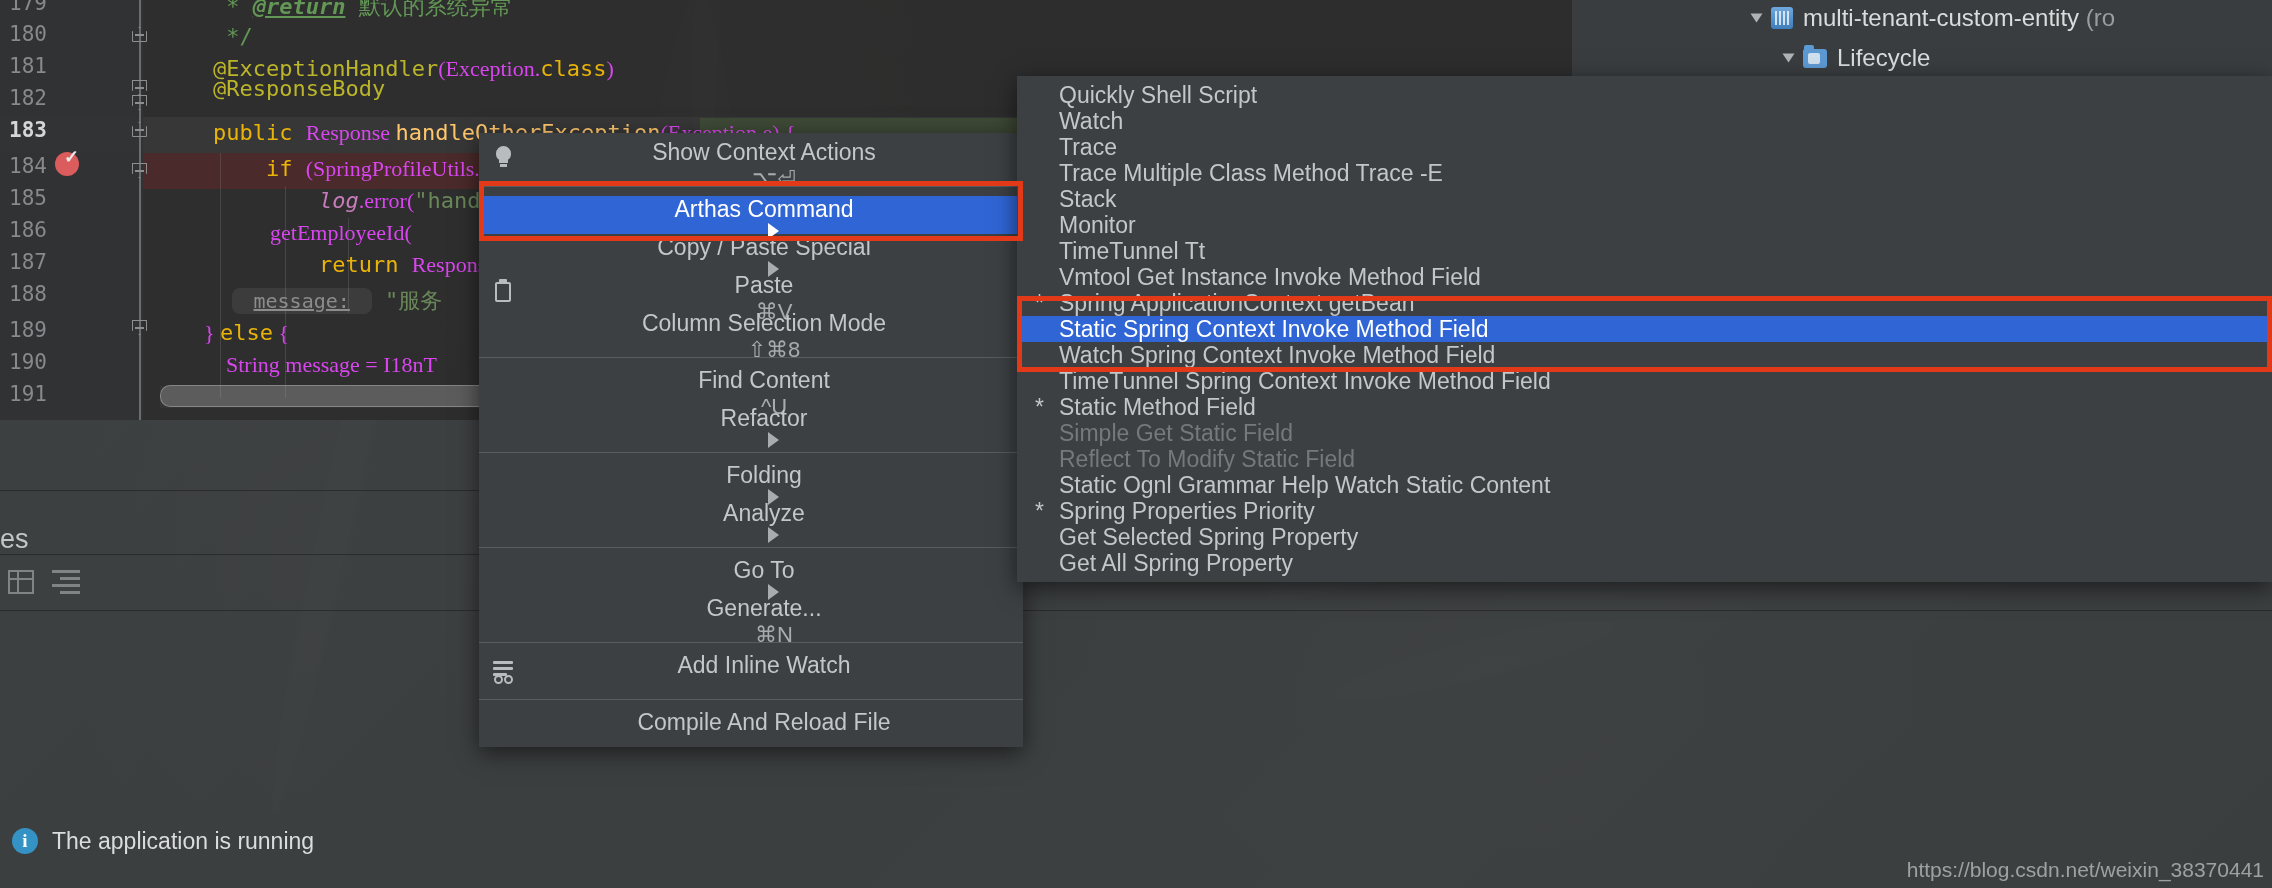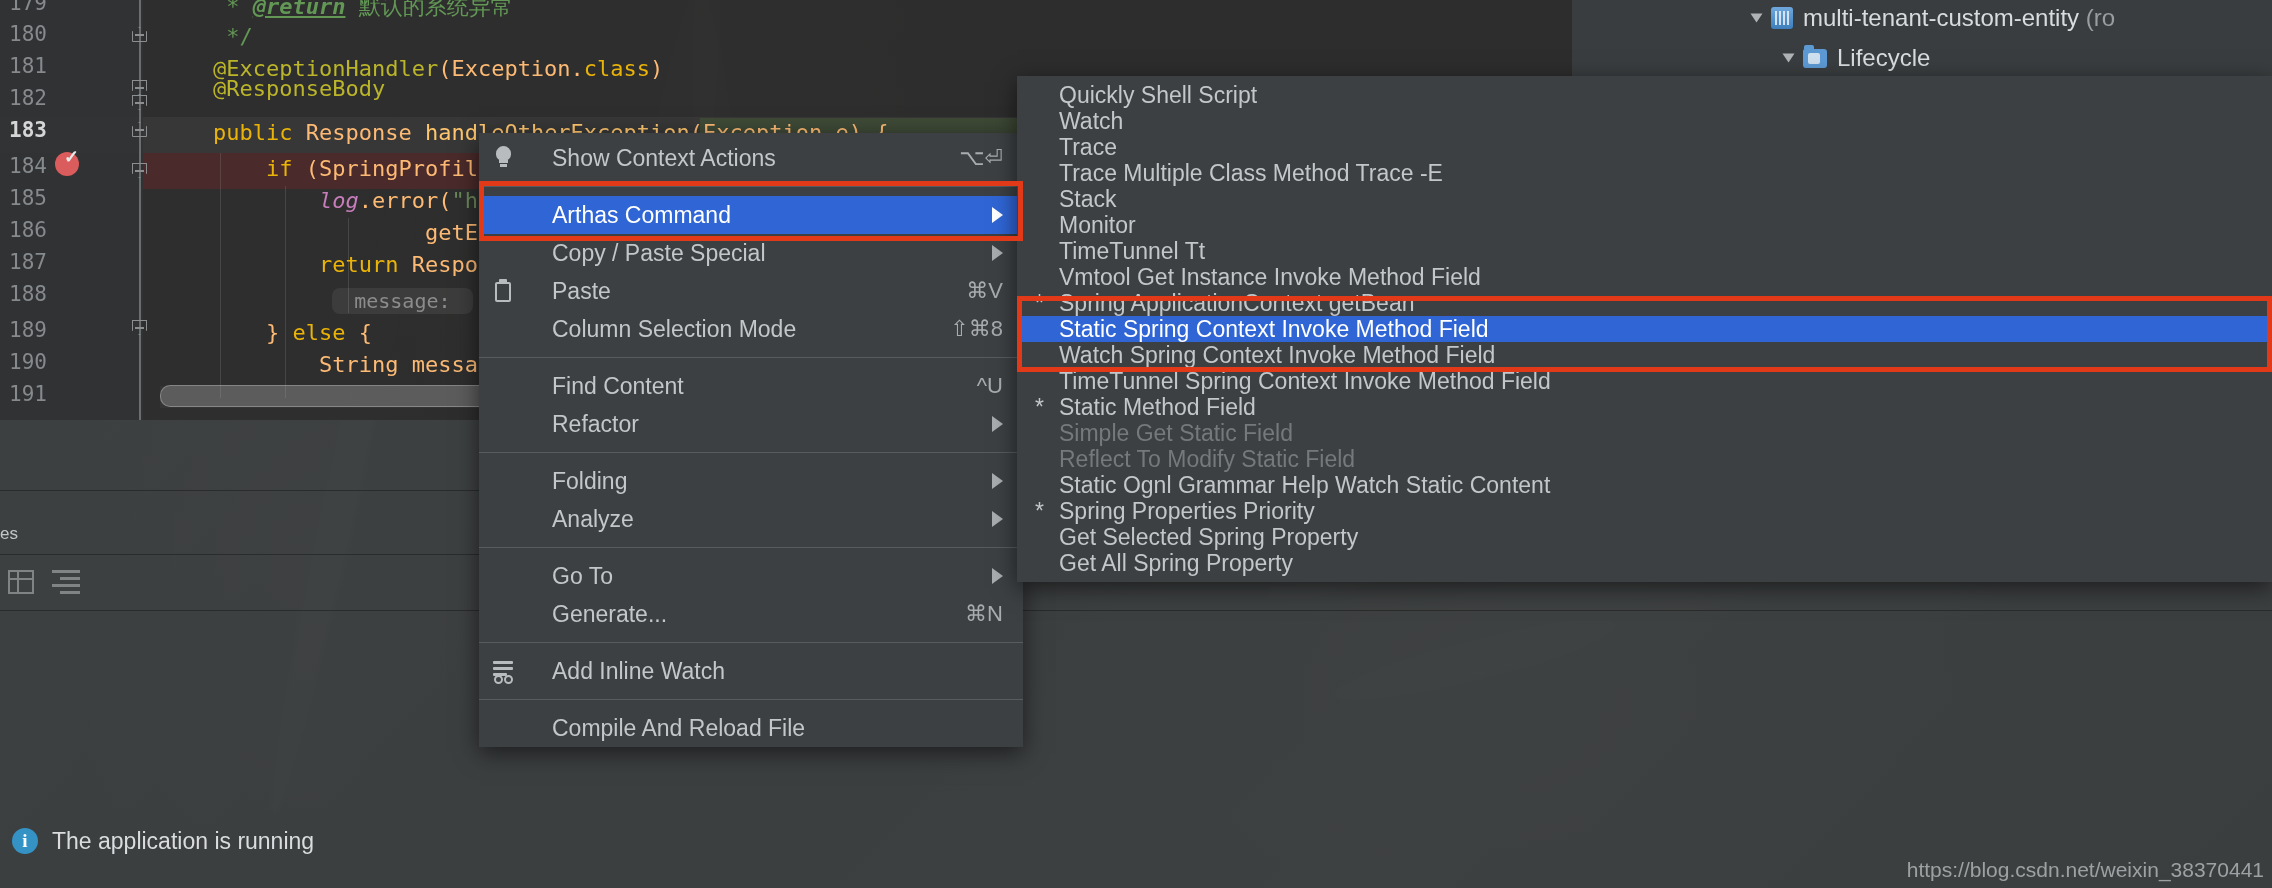"(Exception." .t-plain { color: #fdba74 -> #d946ef; font-family: none -> Liberation Serif, serif }
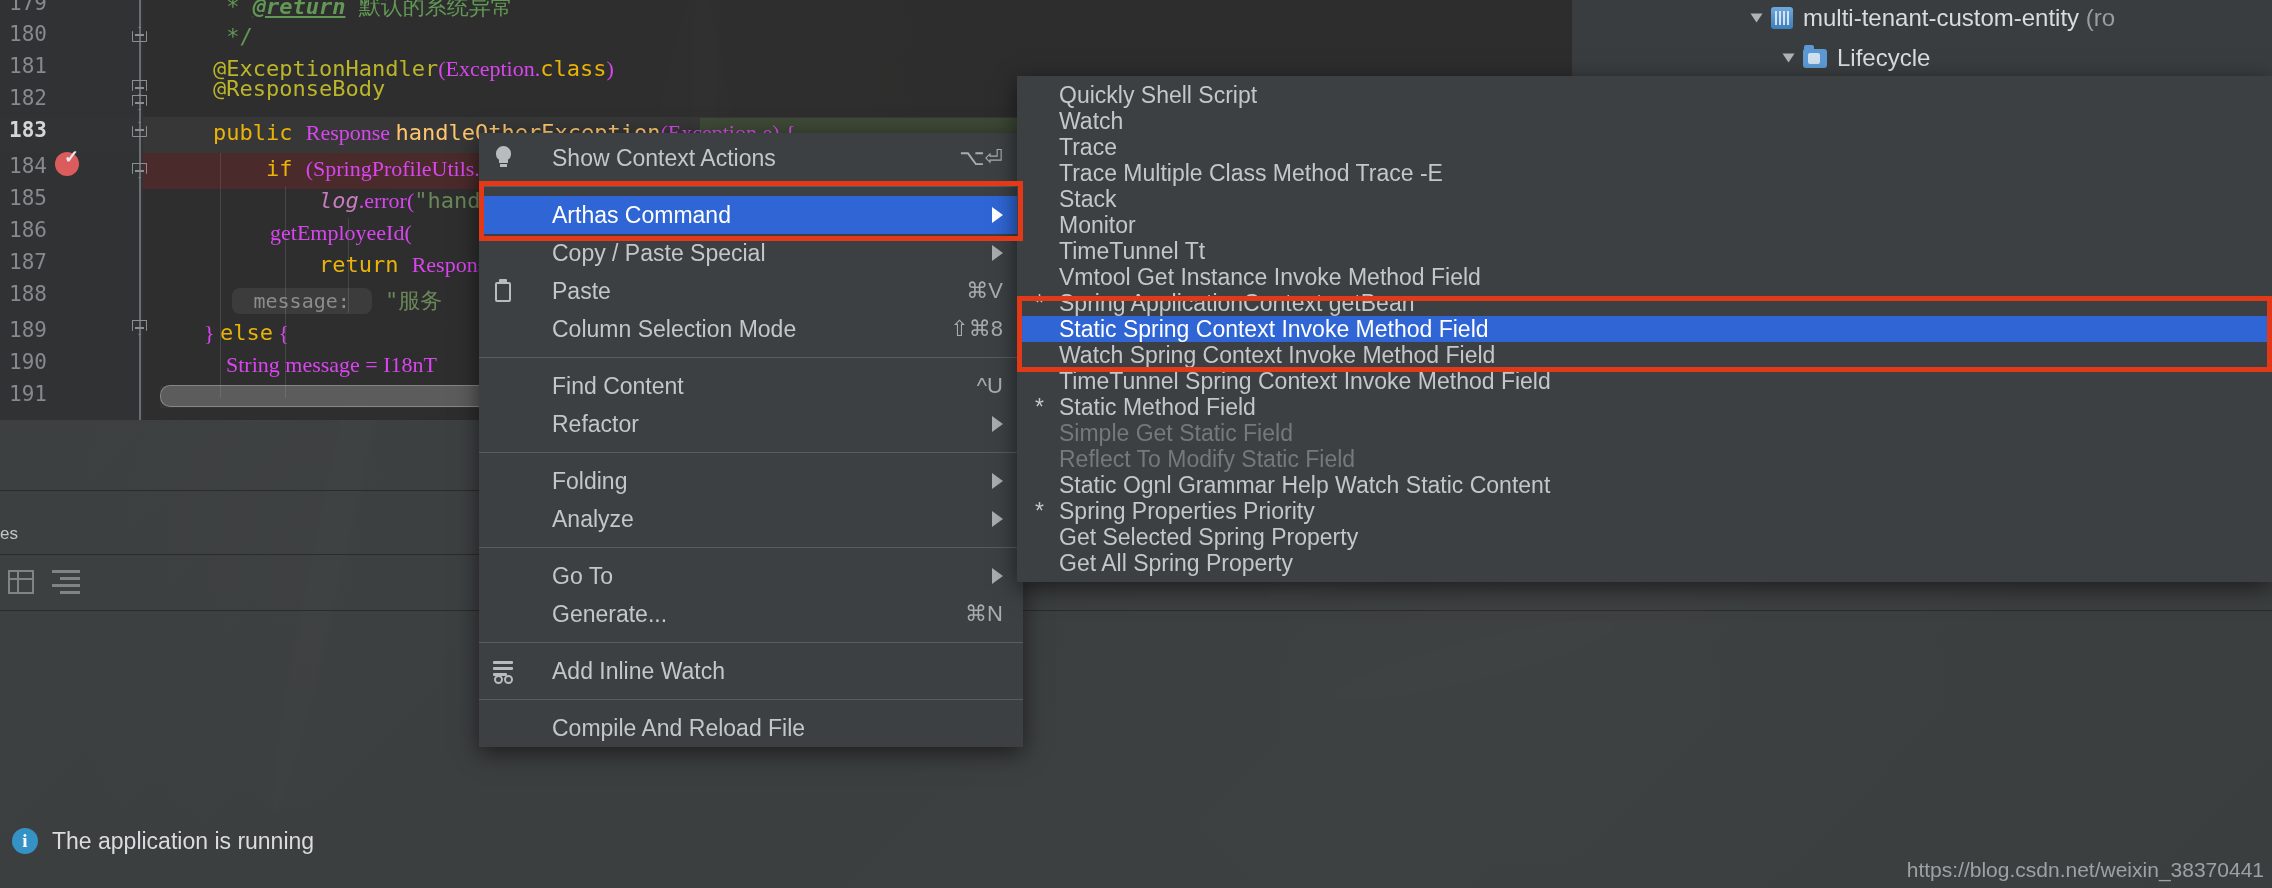"Show Context Actions" .ctx-item { flex-direction: none -> column; padding: 0 20px 0 73px -> 0 20px 0 46px }
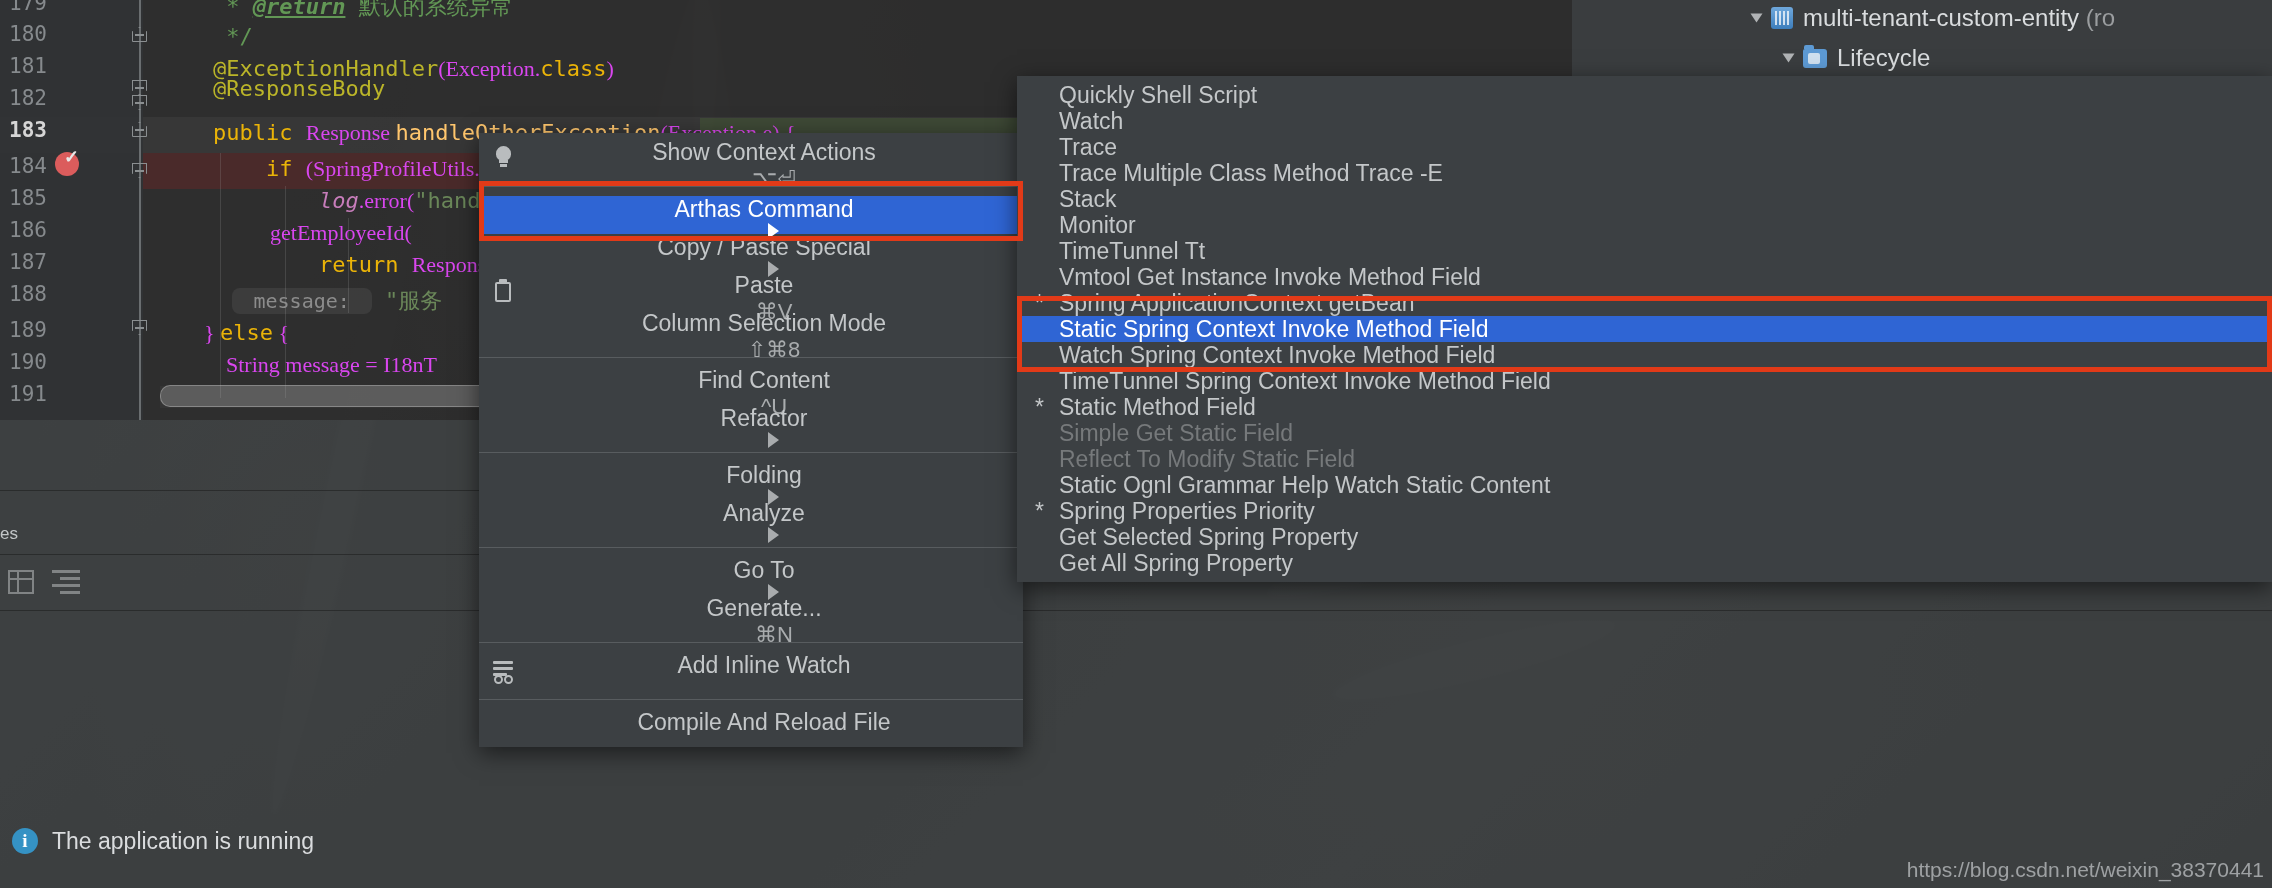"message:" .t-hintbg { text-decoration: none -> underline }
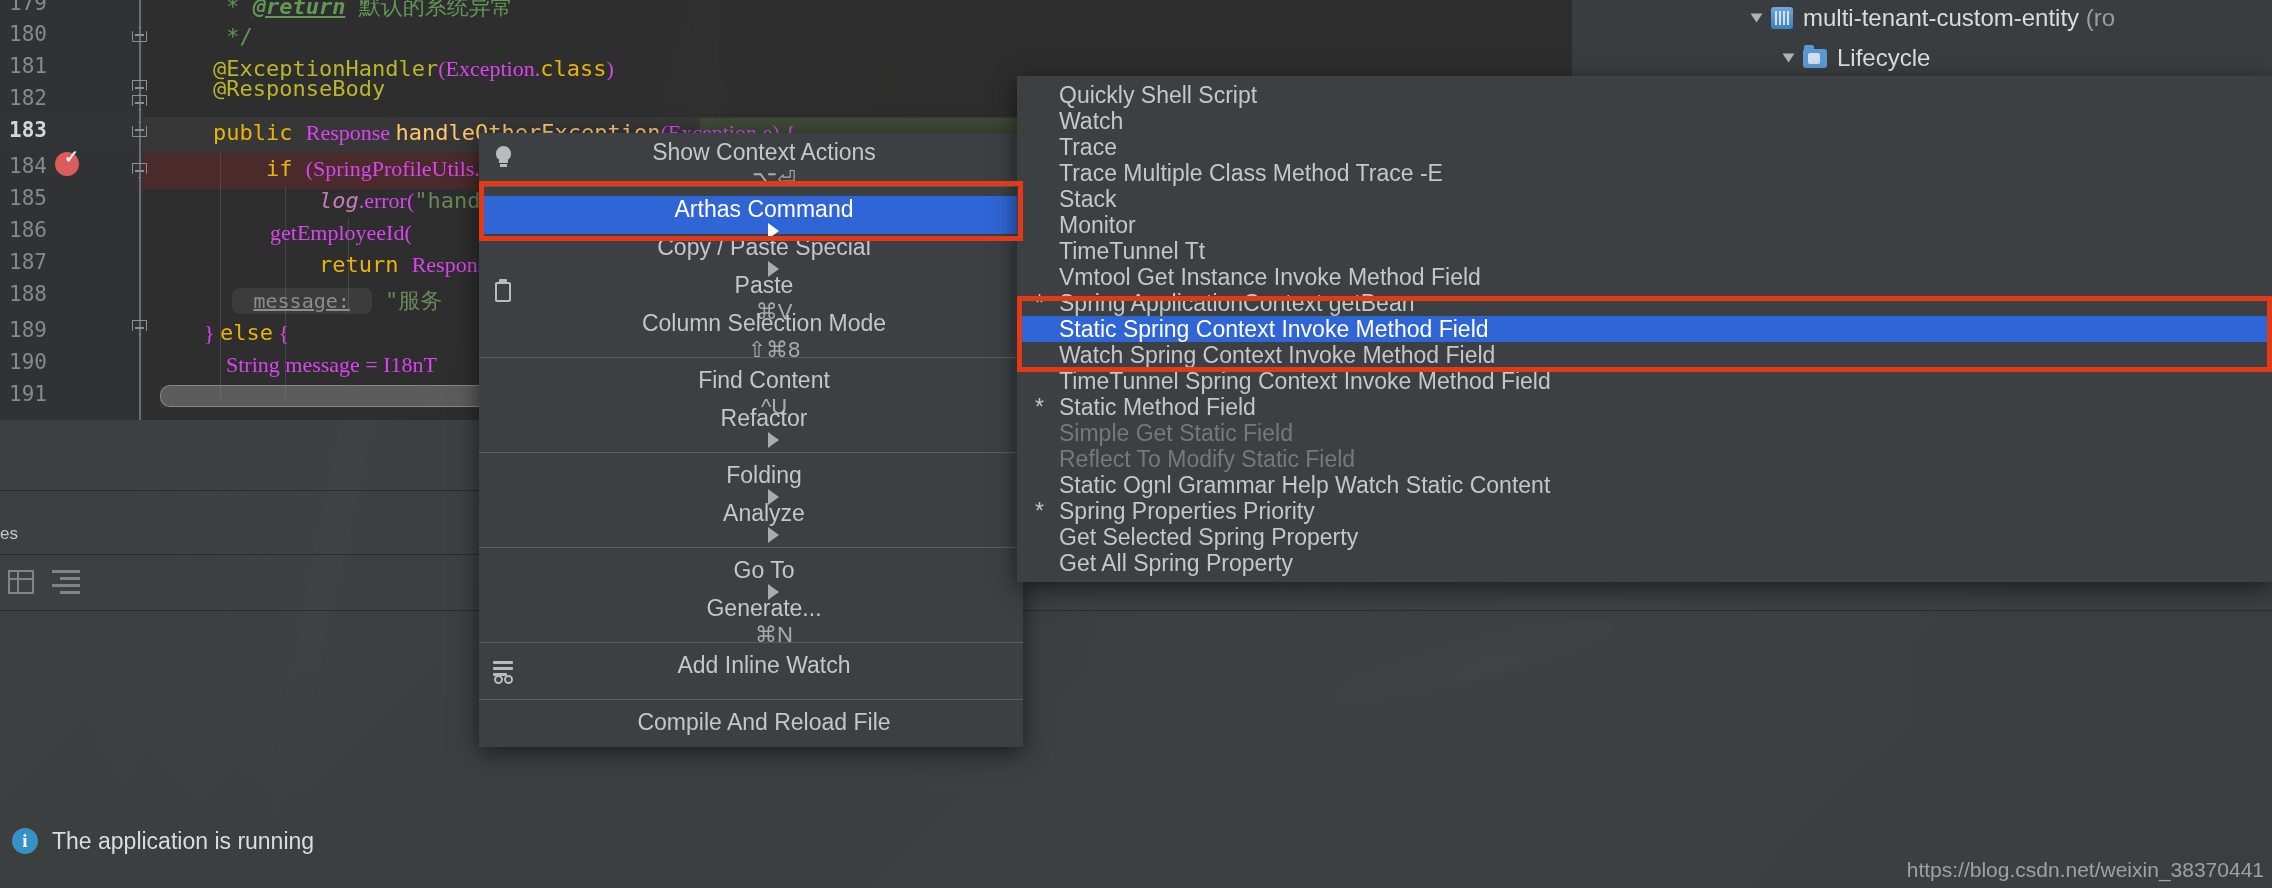"es" .tab-label { font-size: 17px -> 27px }
